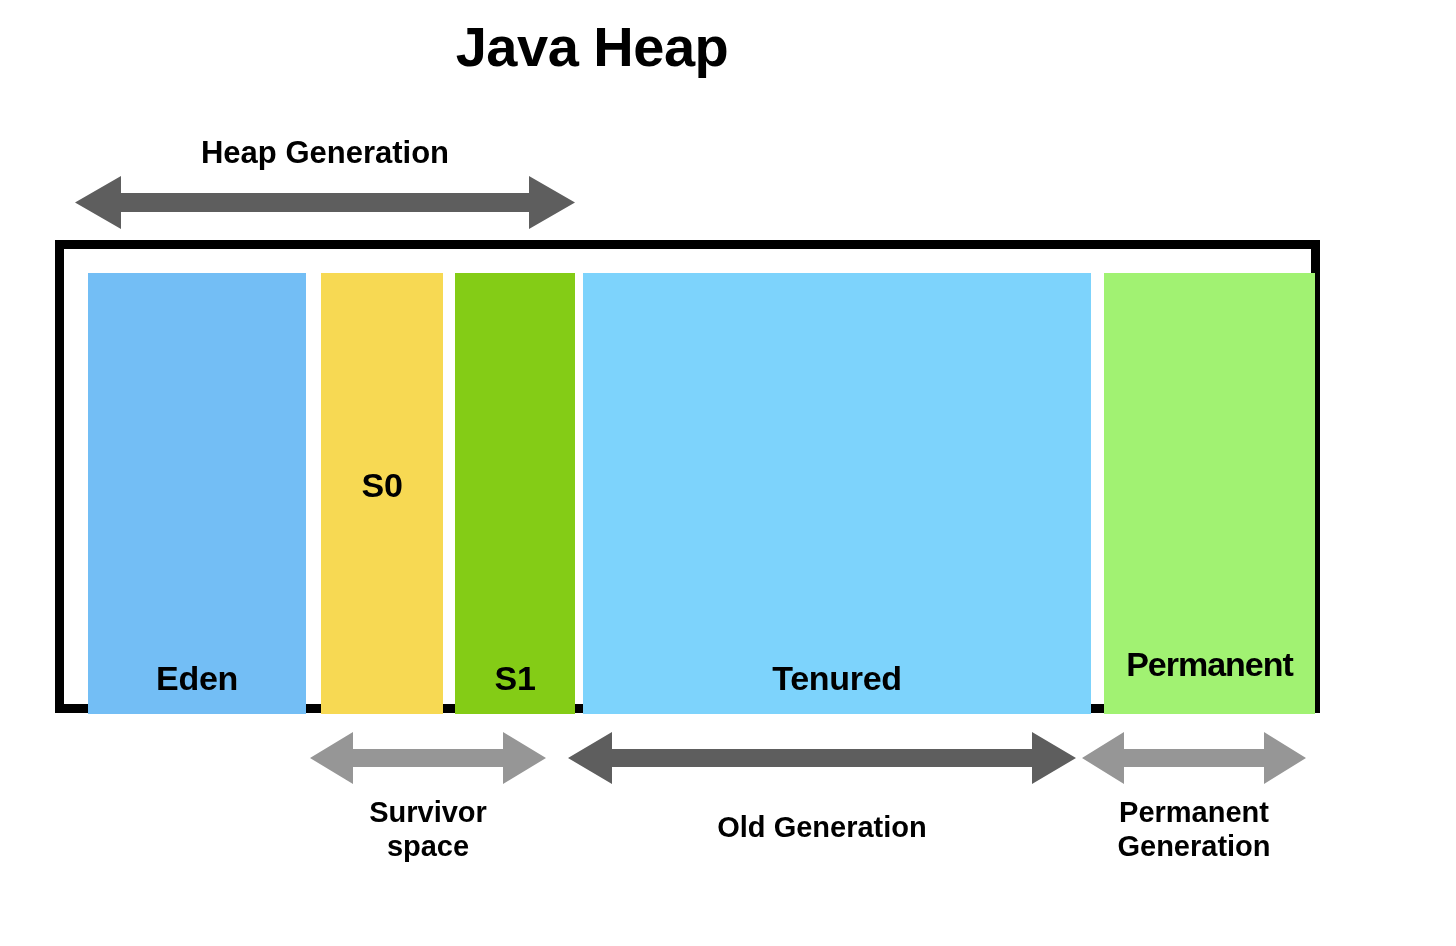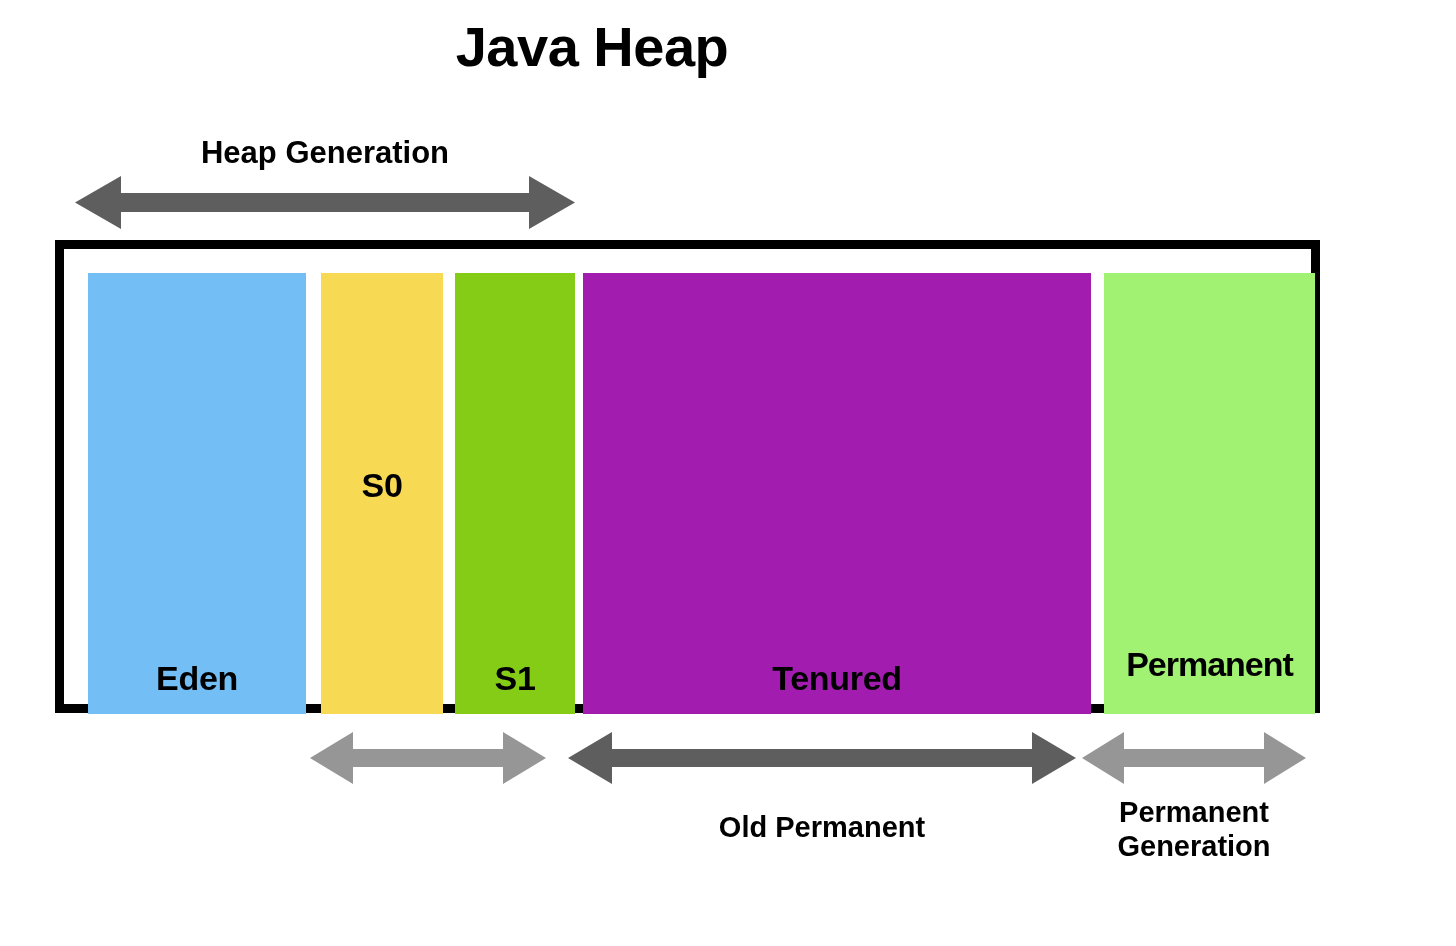"Tenured" div.region { background: #a21caf -> #7dd3fc }
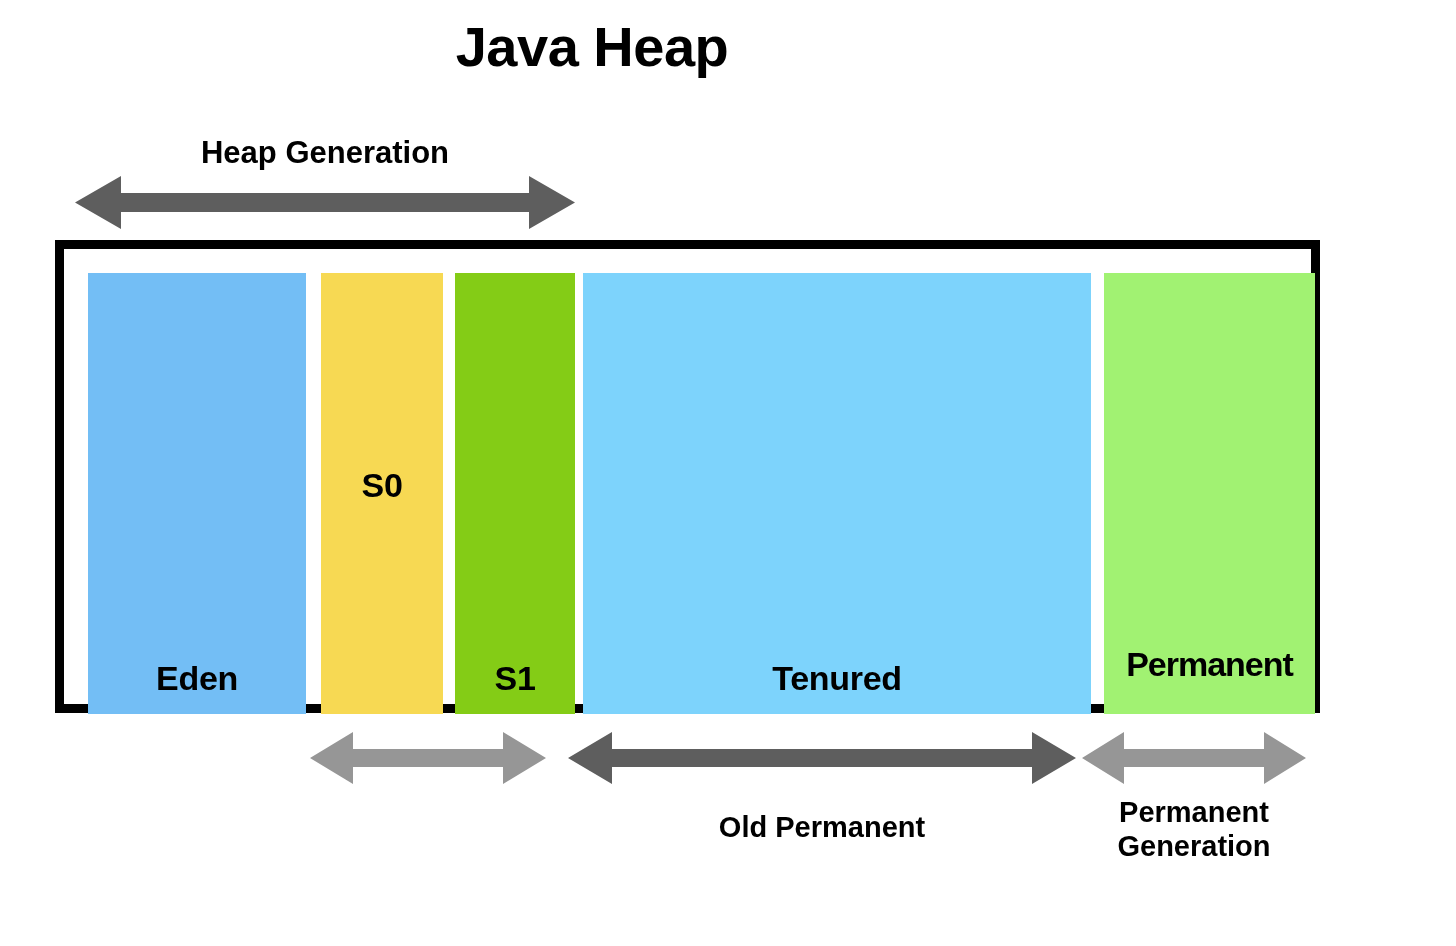"Survivor" div.label { html: none -> <div>Survivor space</div> }
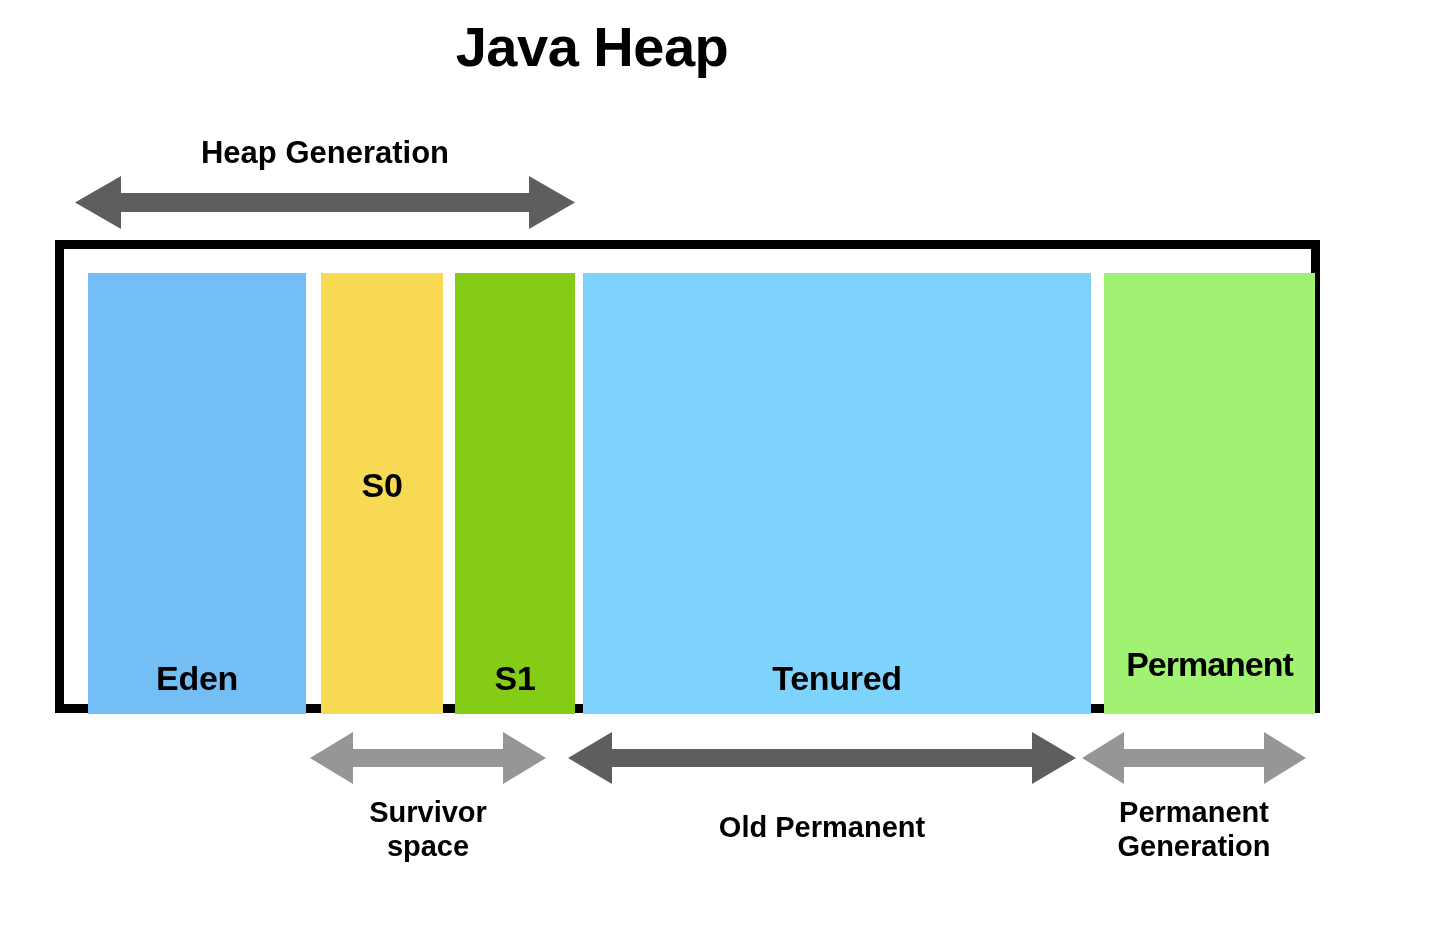"Old Permanent" div.label { text: Permanent -> Generation }
